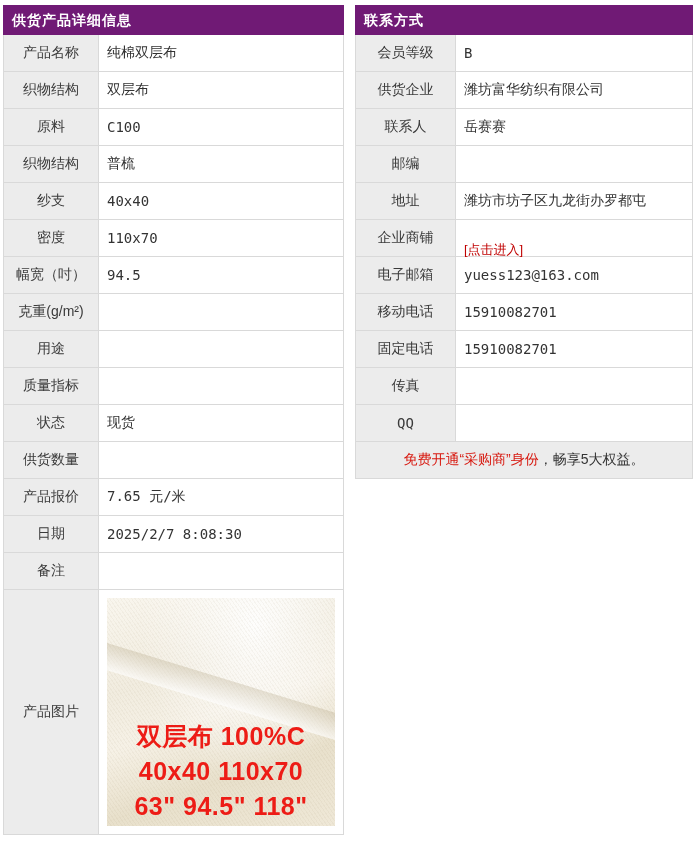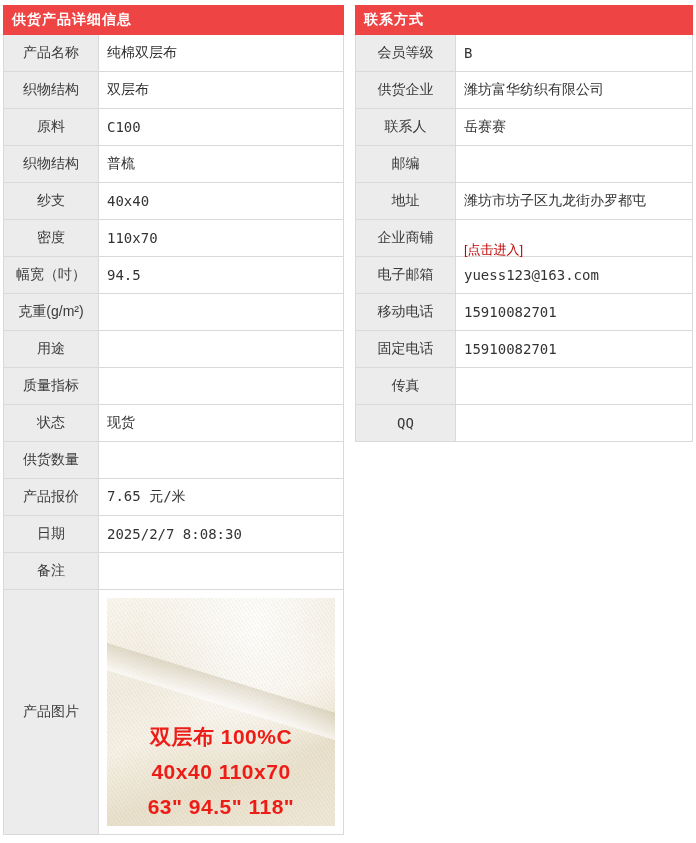"供货产品详细信息" .panel-header { background: #ef4444 -> #701a75; font-family: Liberation Serif, serif -> none }
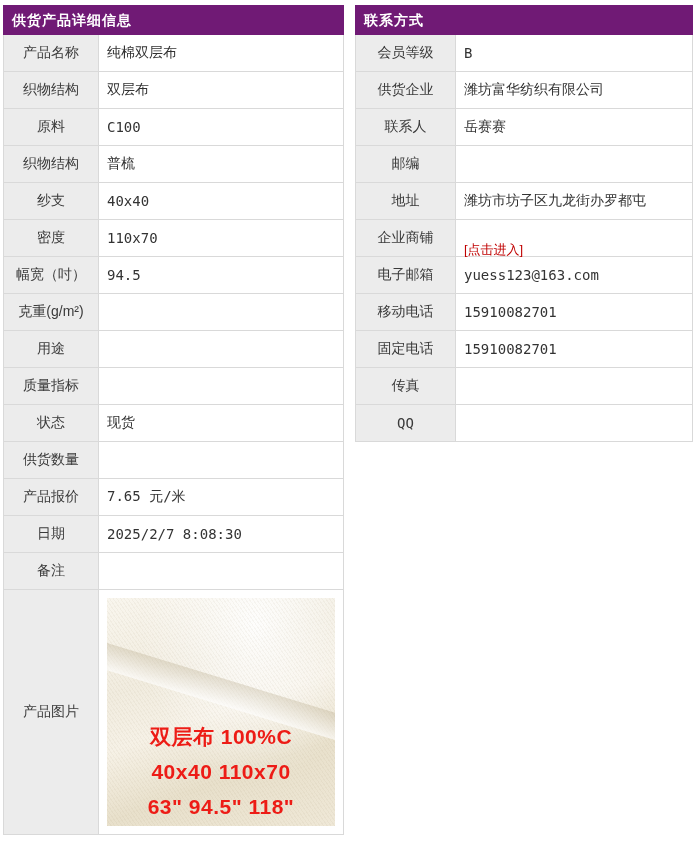"免费开通“采购商”身份" div.footer-row { html: none -> <div> <span>免费开通“采购商”身份</span> <span>，畅享5大权益。</span> </div> }
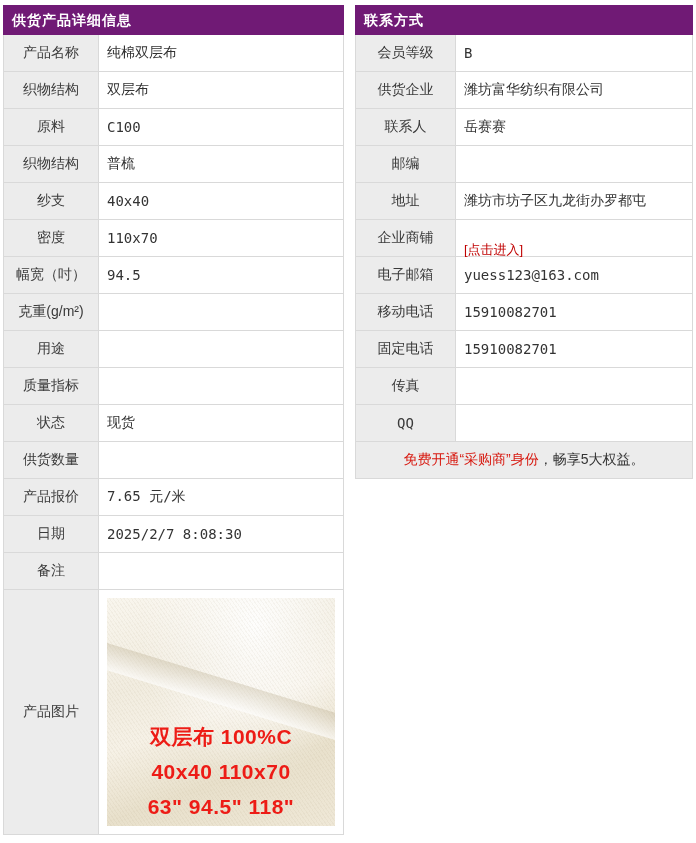"双层布 100%C" .image-overlay { font-size: 21px -> 25px }
